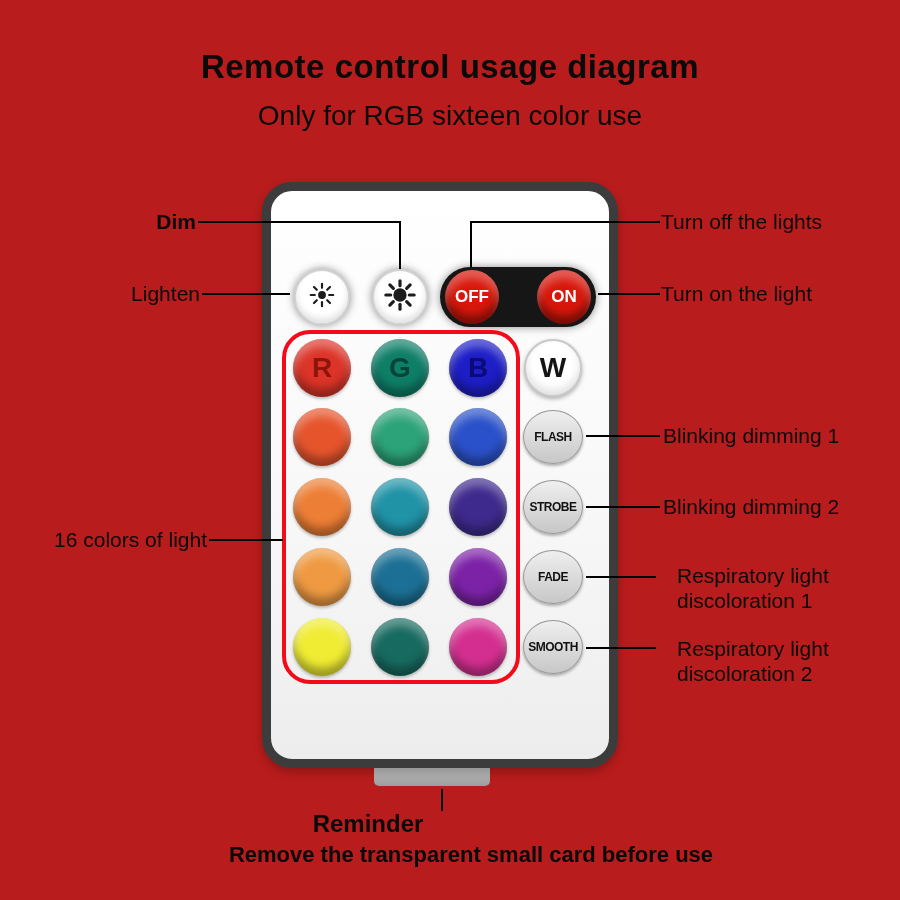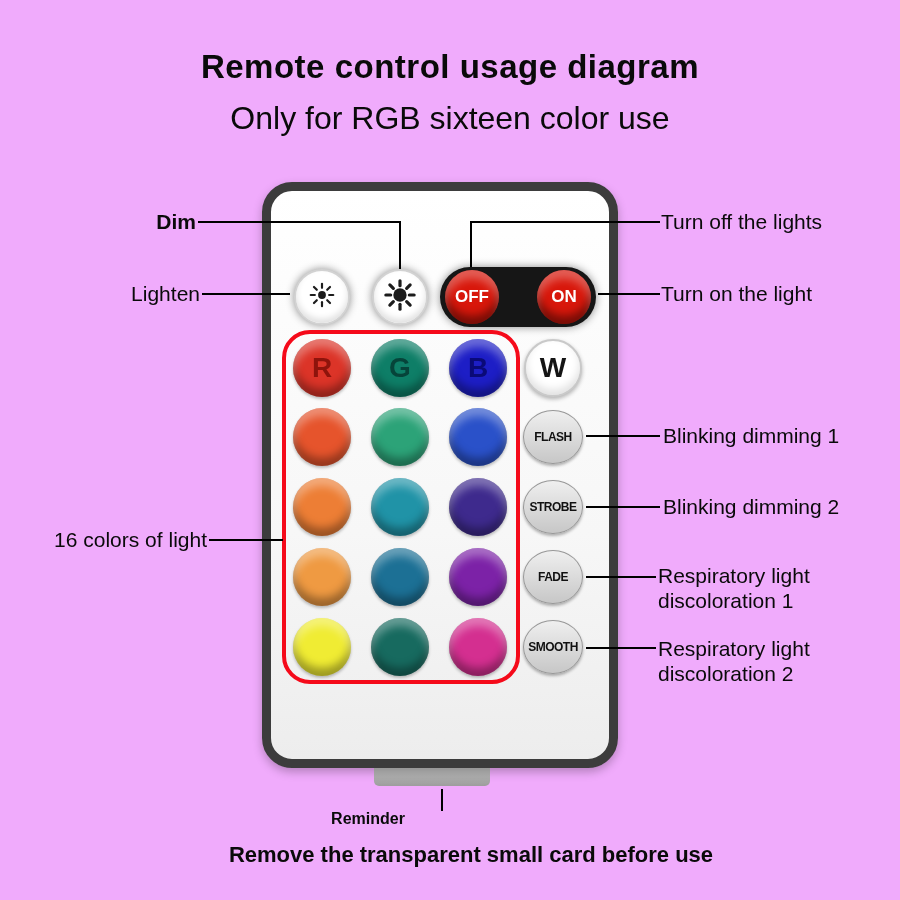"Remote control usage diagram" #stage { background: #f0abfc -> #b91c1c }
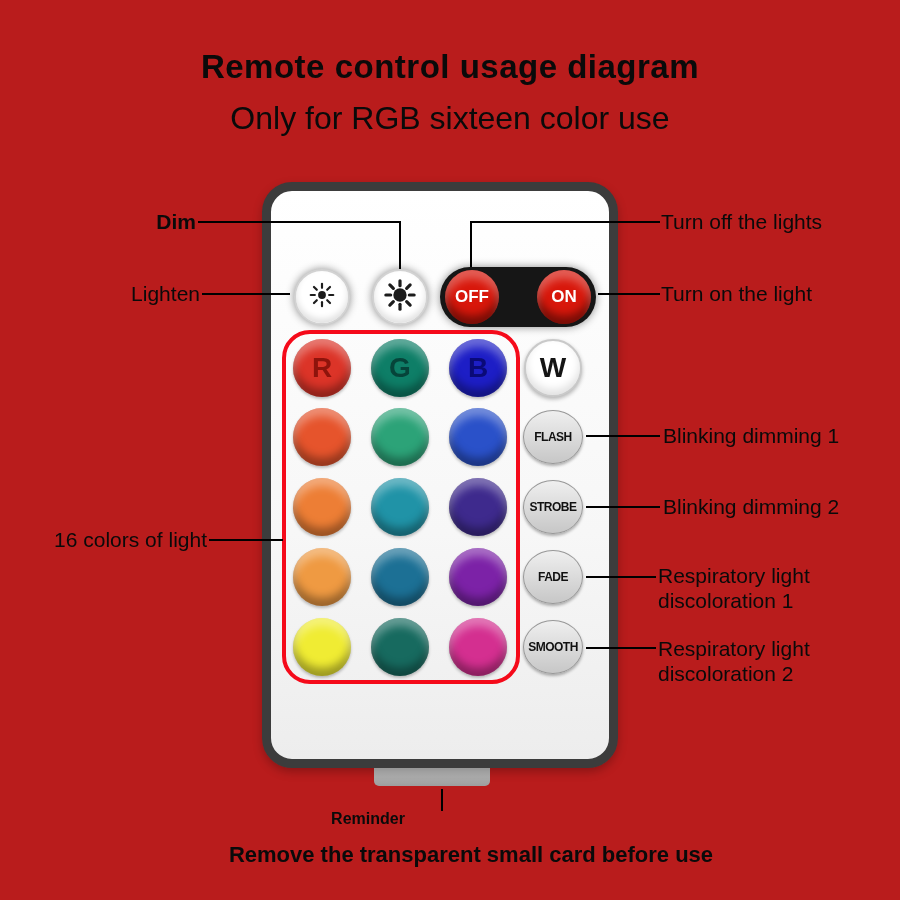"Only for RGB sixteen color" .subtitle { font-size: 32px -> 28px }
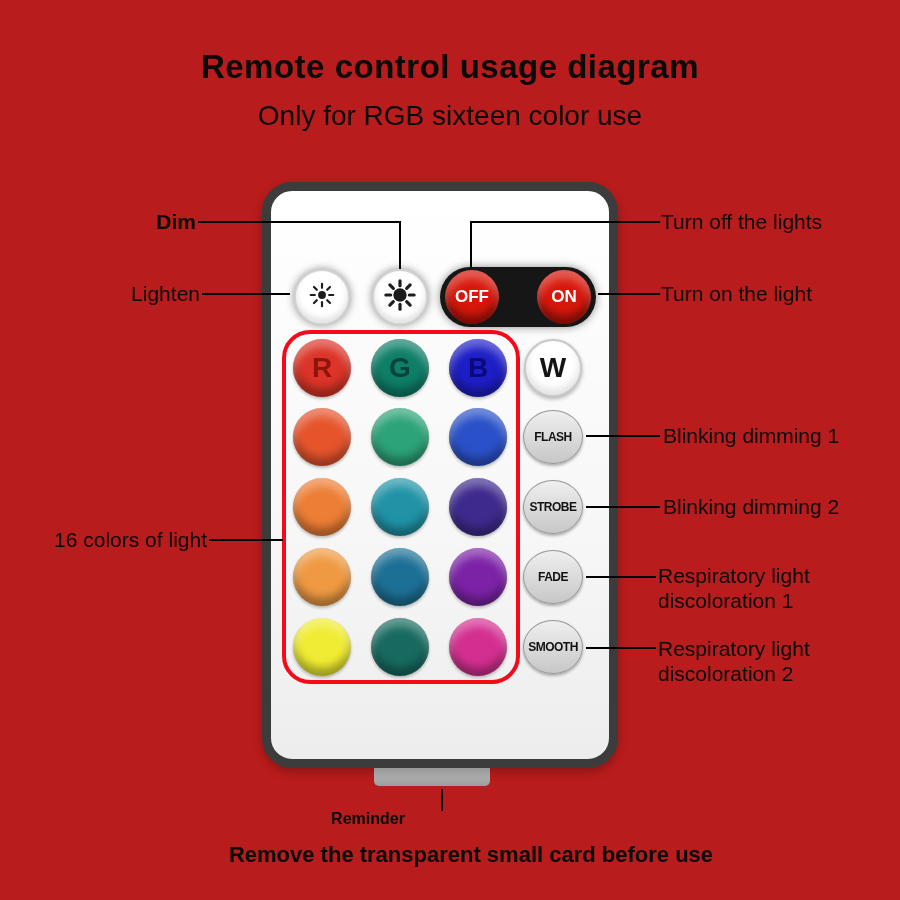"Respiratory light" .lbl.two-line { margin-left: none -> 19px }
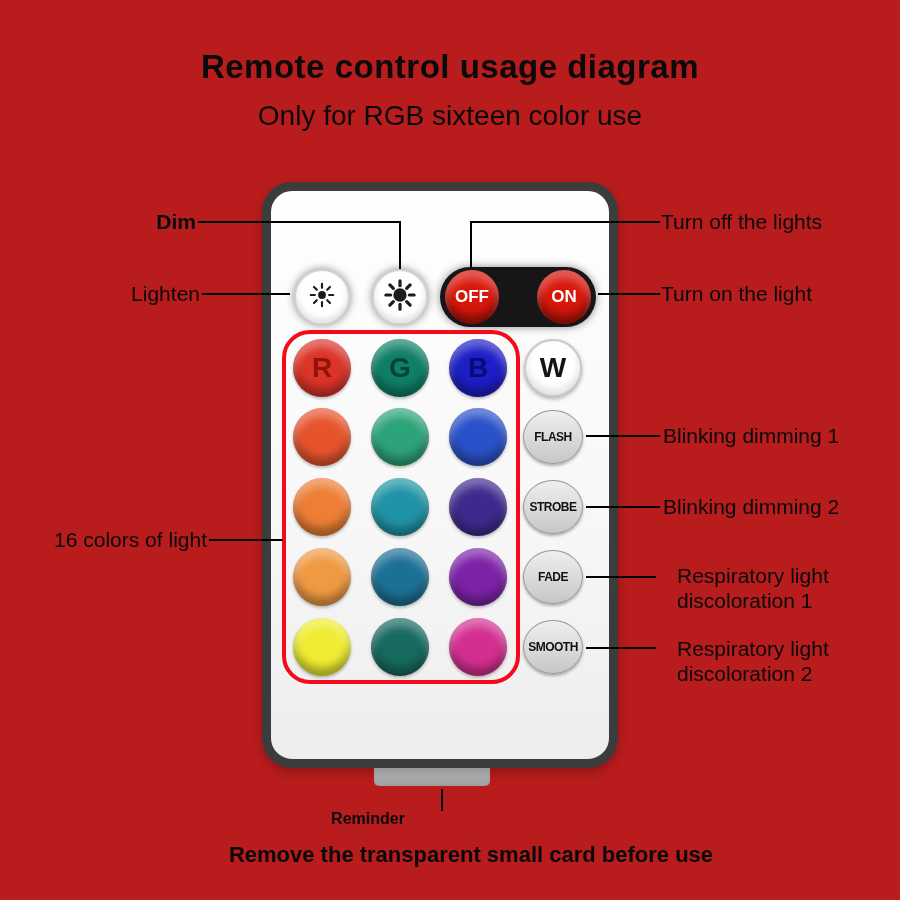"Reminder" .footer-reminder { font-size: 16px -> 24px }
